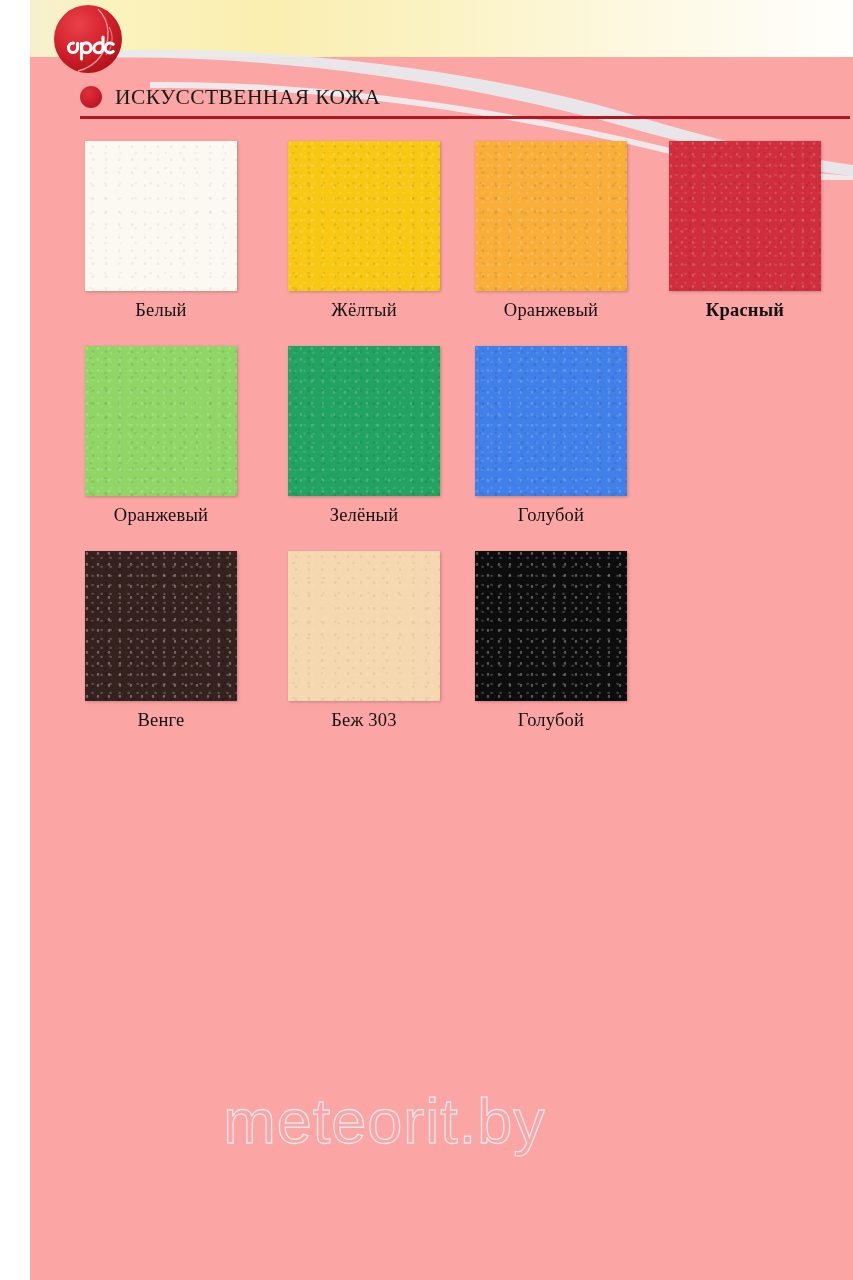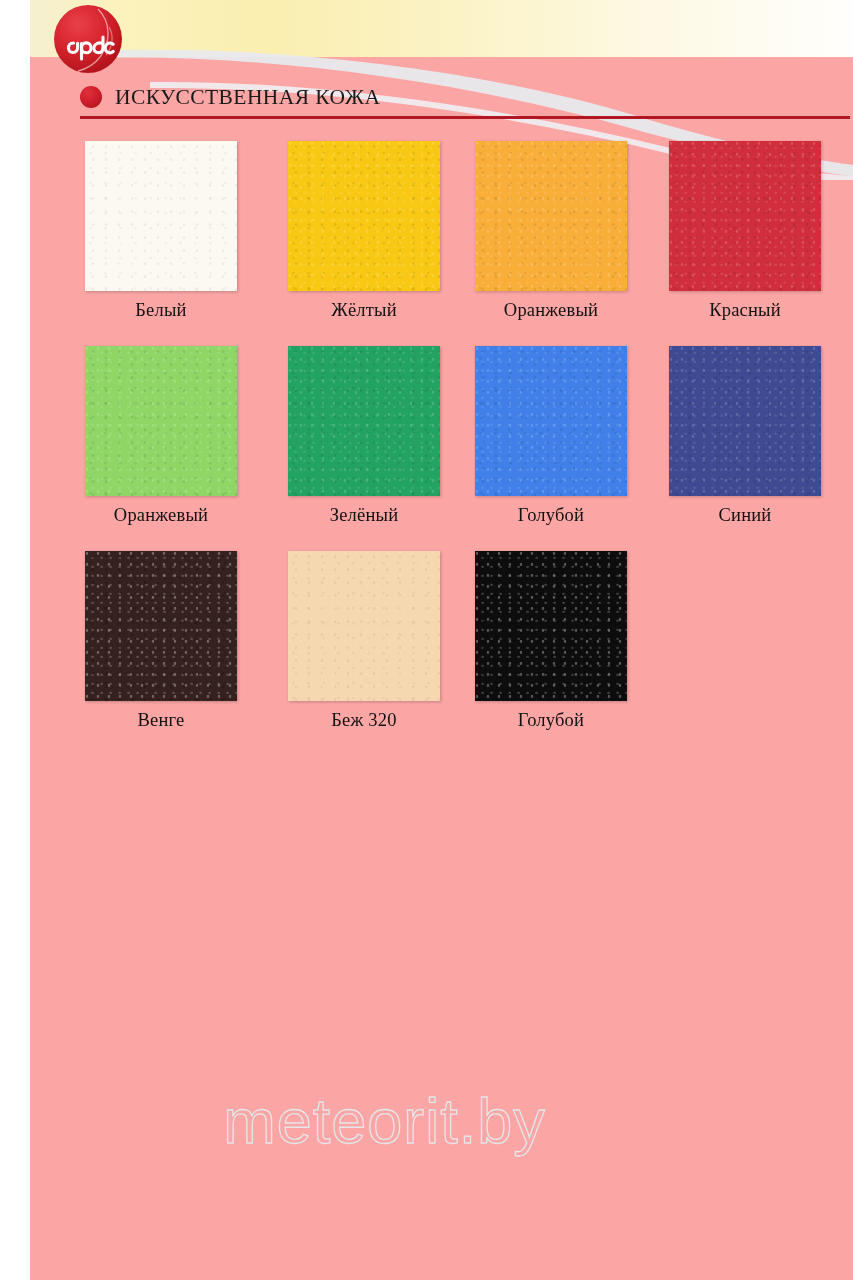"Красный" .col-3 { font-weight: none -> bold }
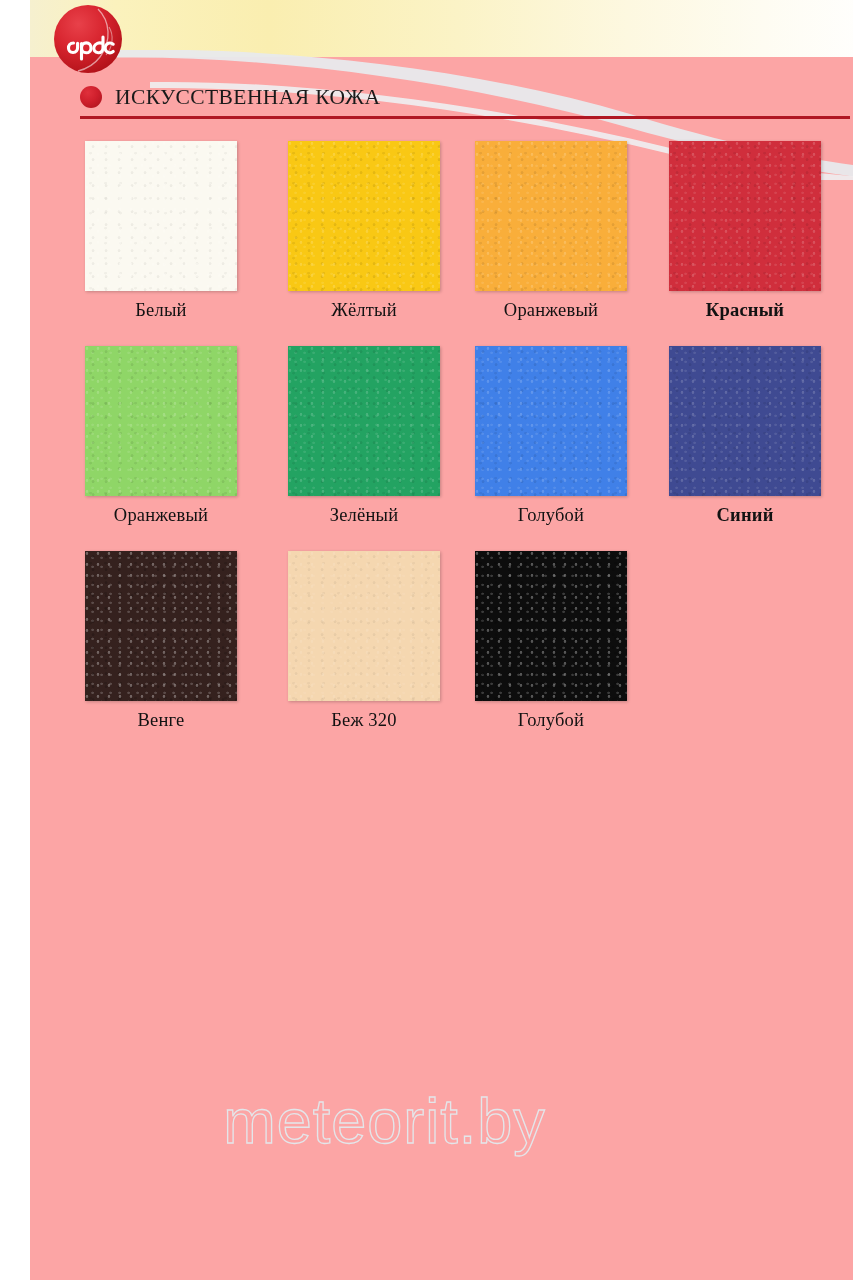"Синий" div.swatch-cell { html: <div> <div></div> <div>Синий</div> </div> -> none }
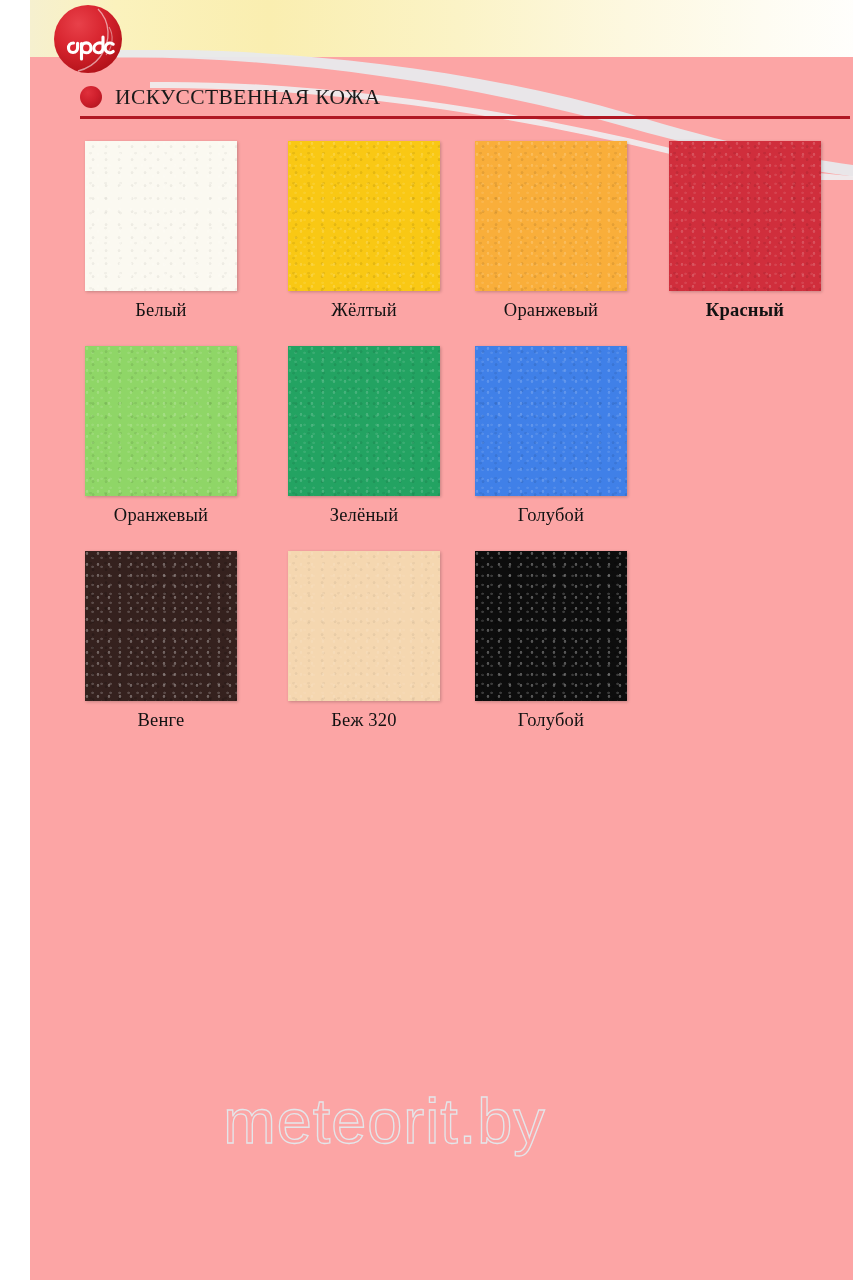"Беж 320" div.swatch-label { text: 320 -> 303 }
